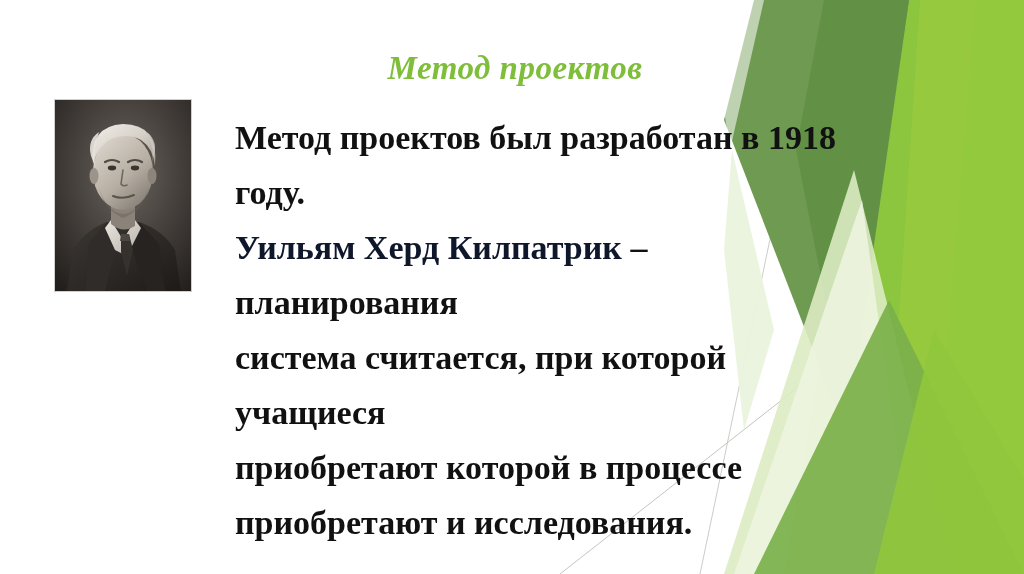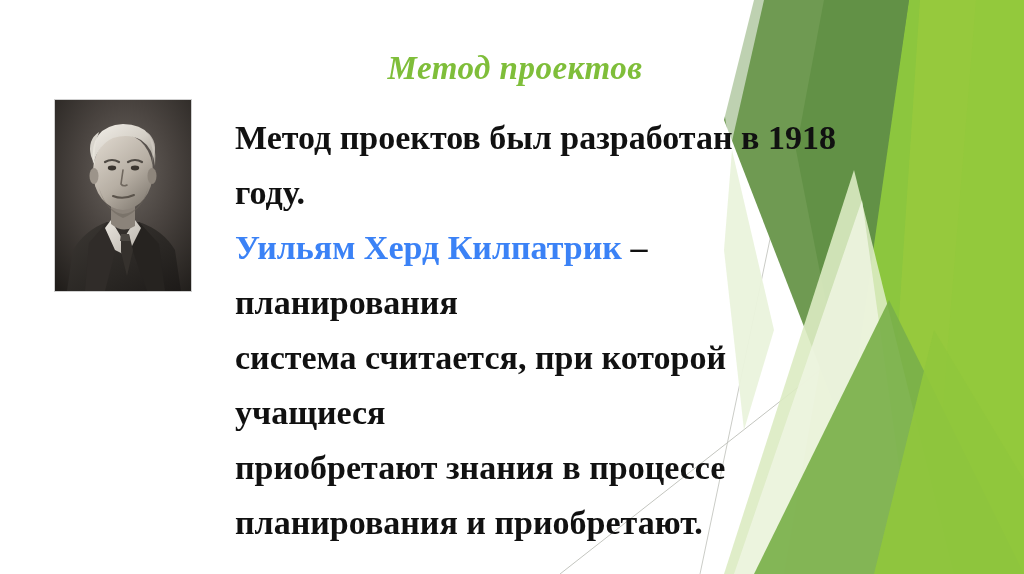"Уильям Херд Килпатрик" .red { color: #3b82f6 -> #0f172a }
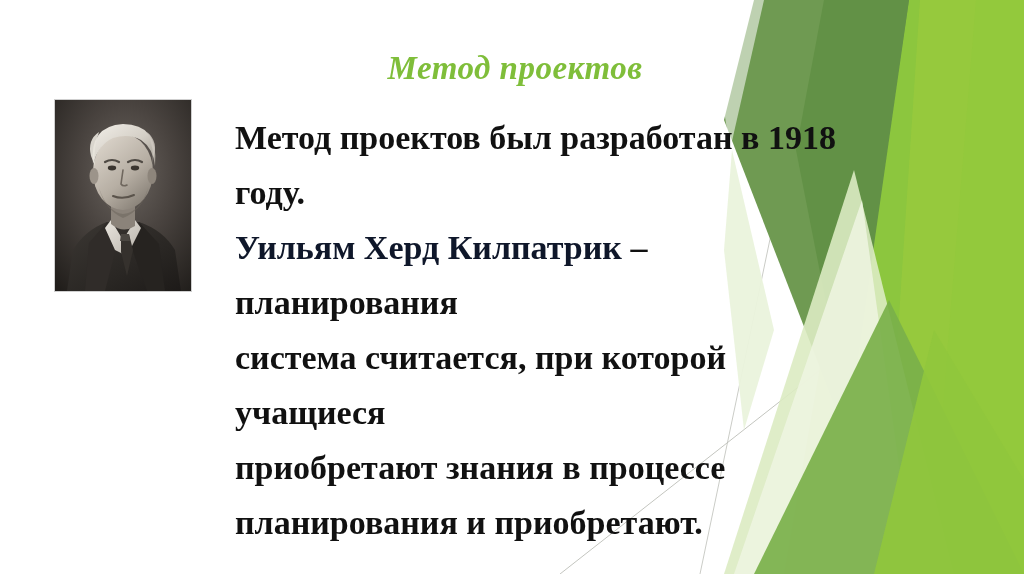"приобретают знания в процессе" span { text: знания -> которой }
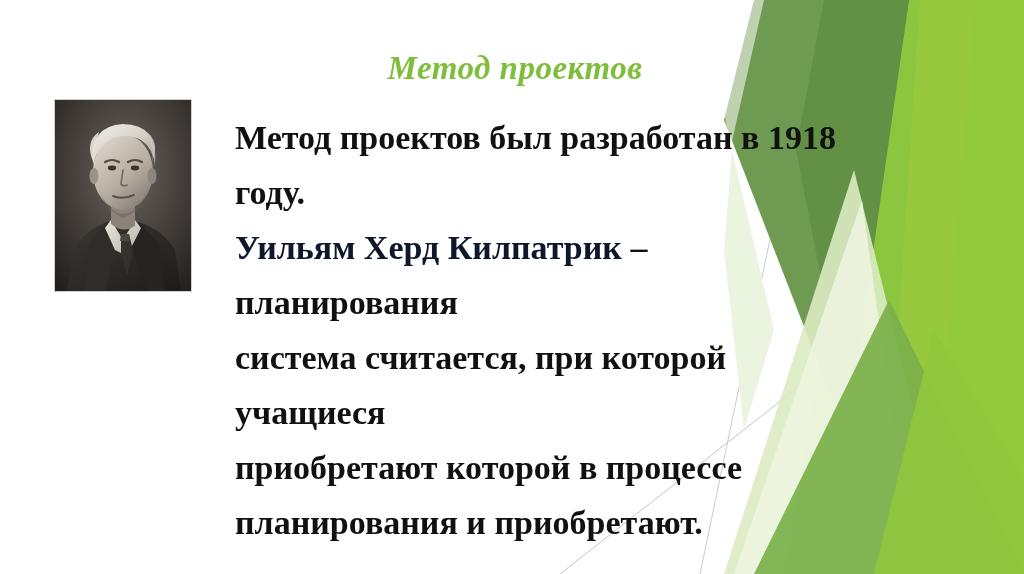"планирования и приобретают." span { text: планирования и приобретают -> приобретают и исследования }
